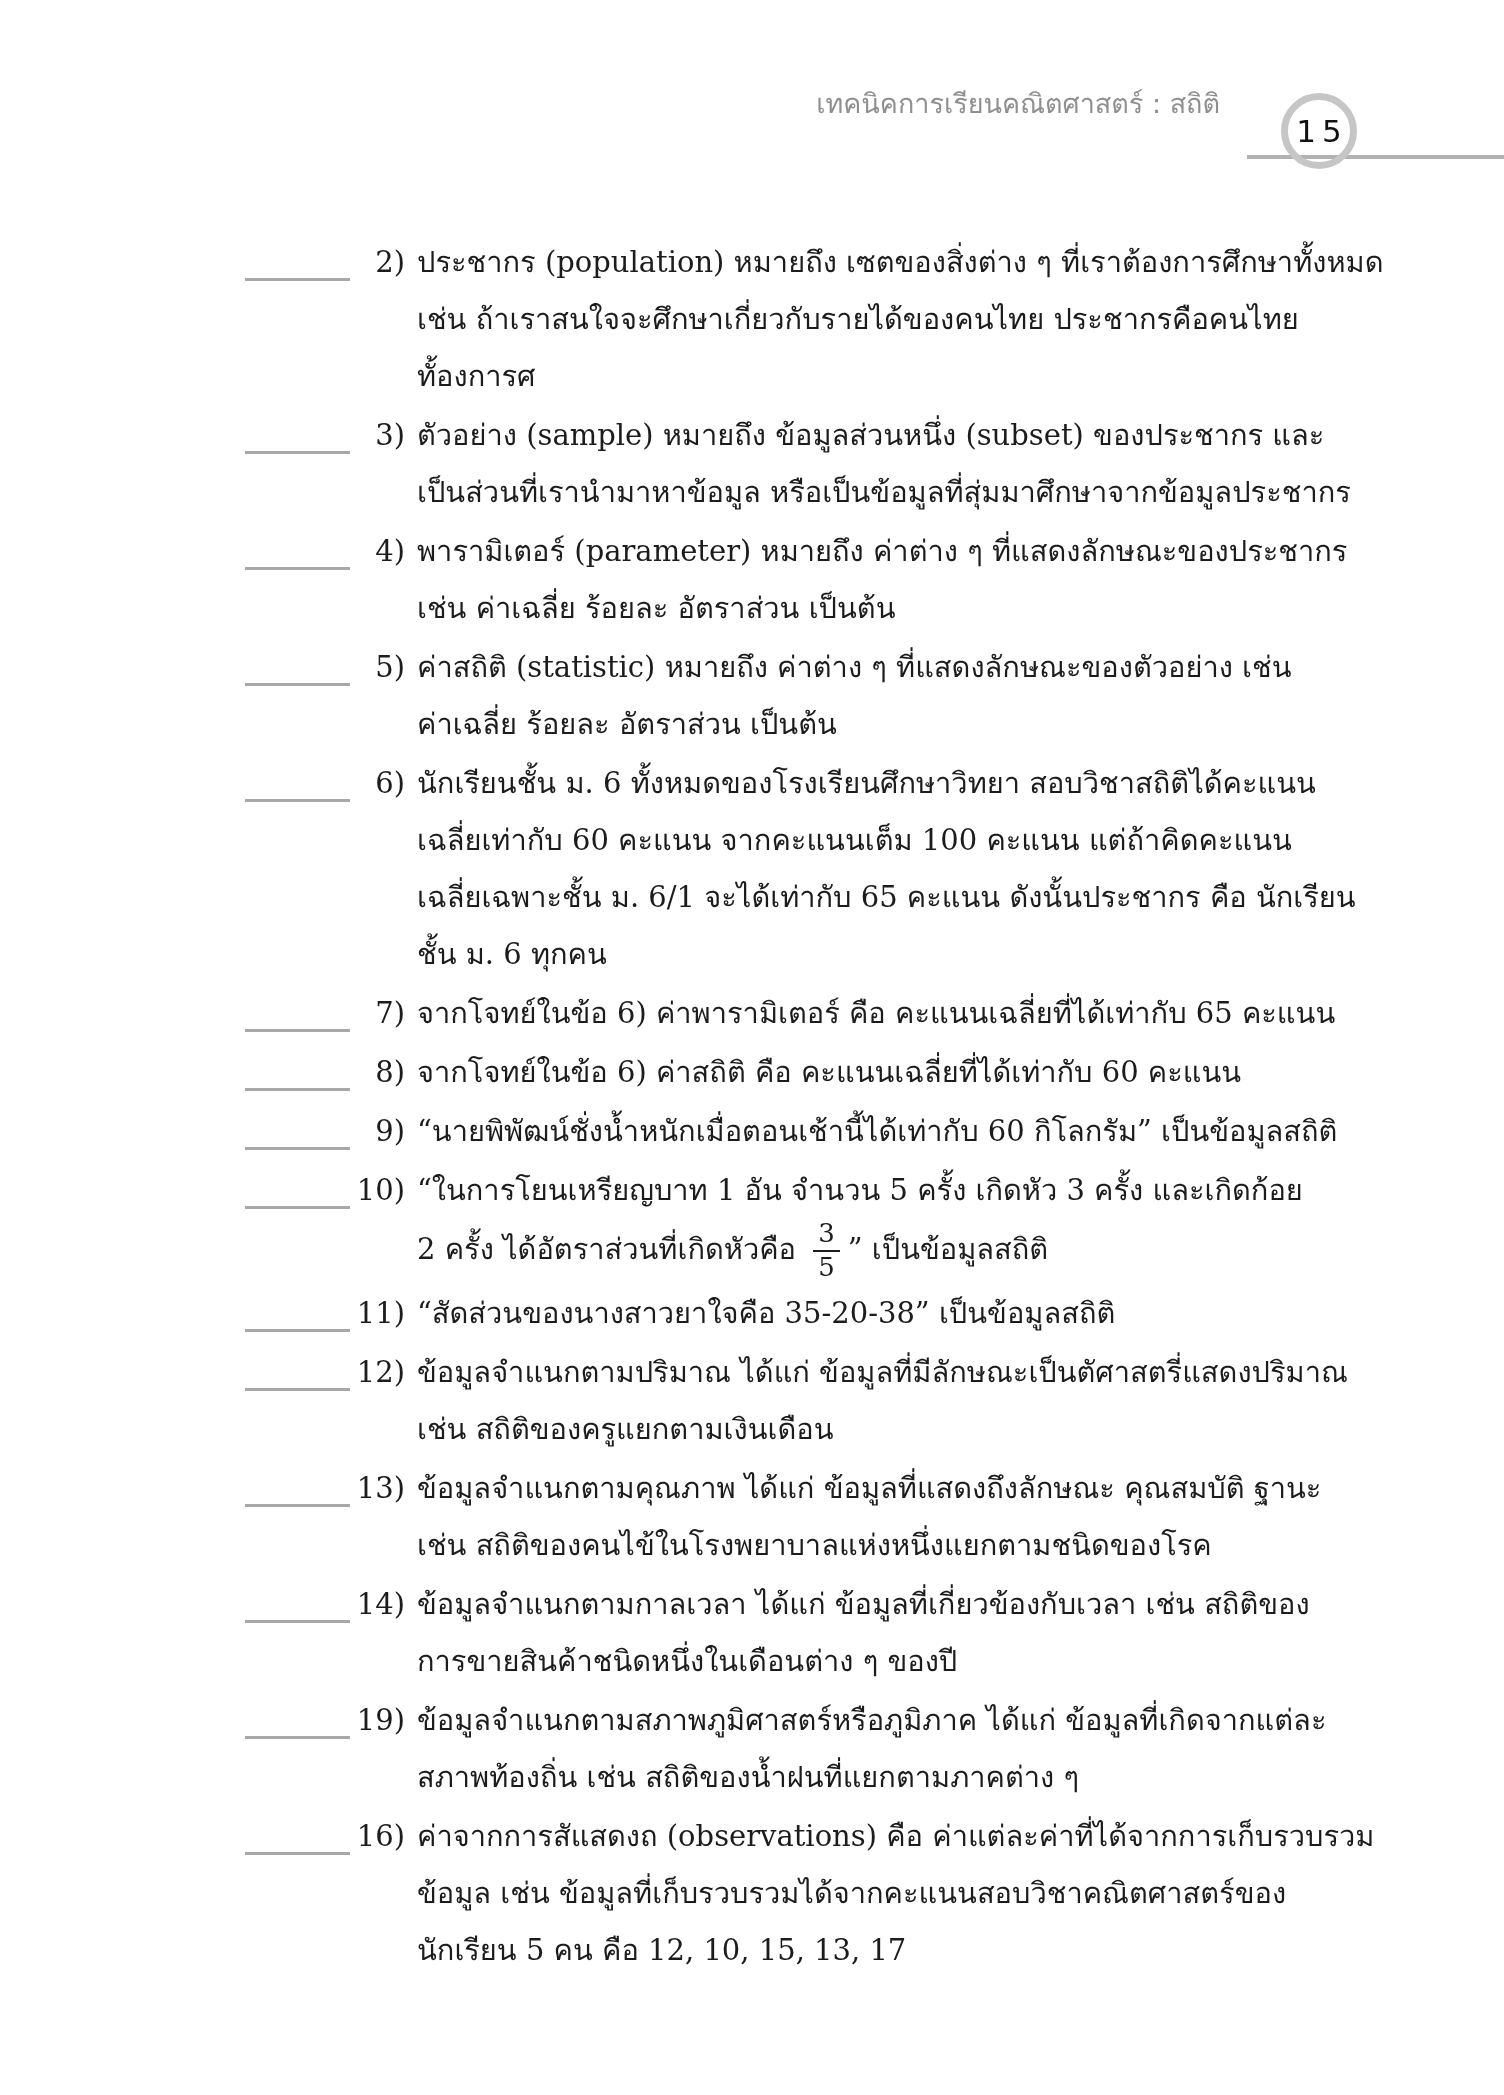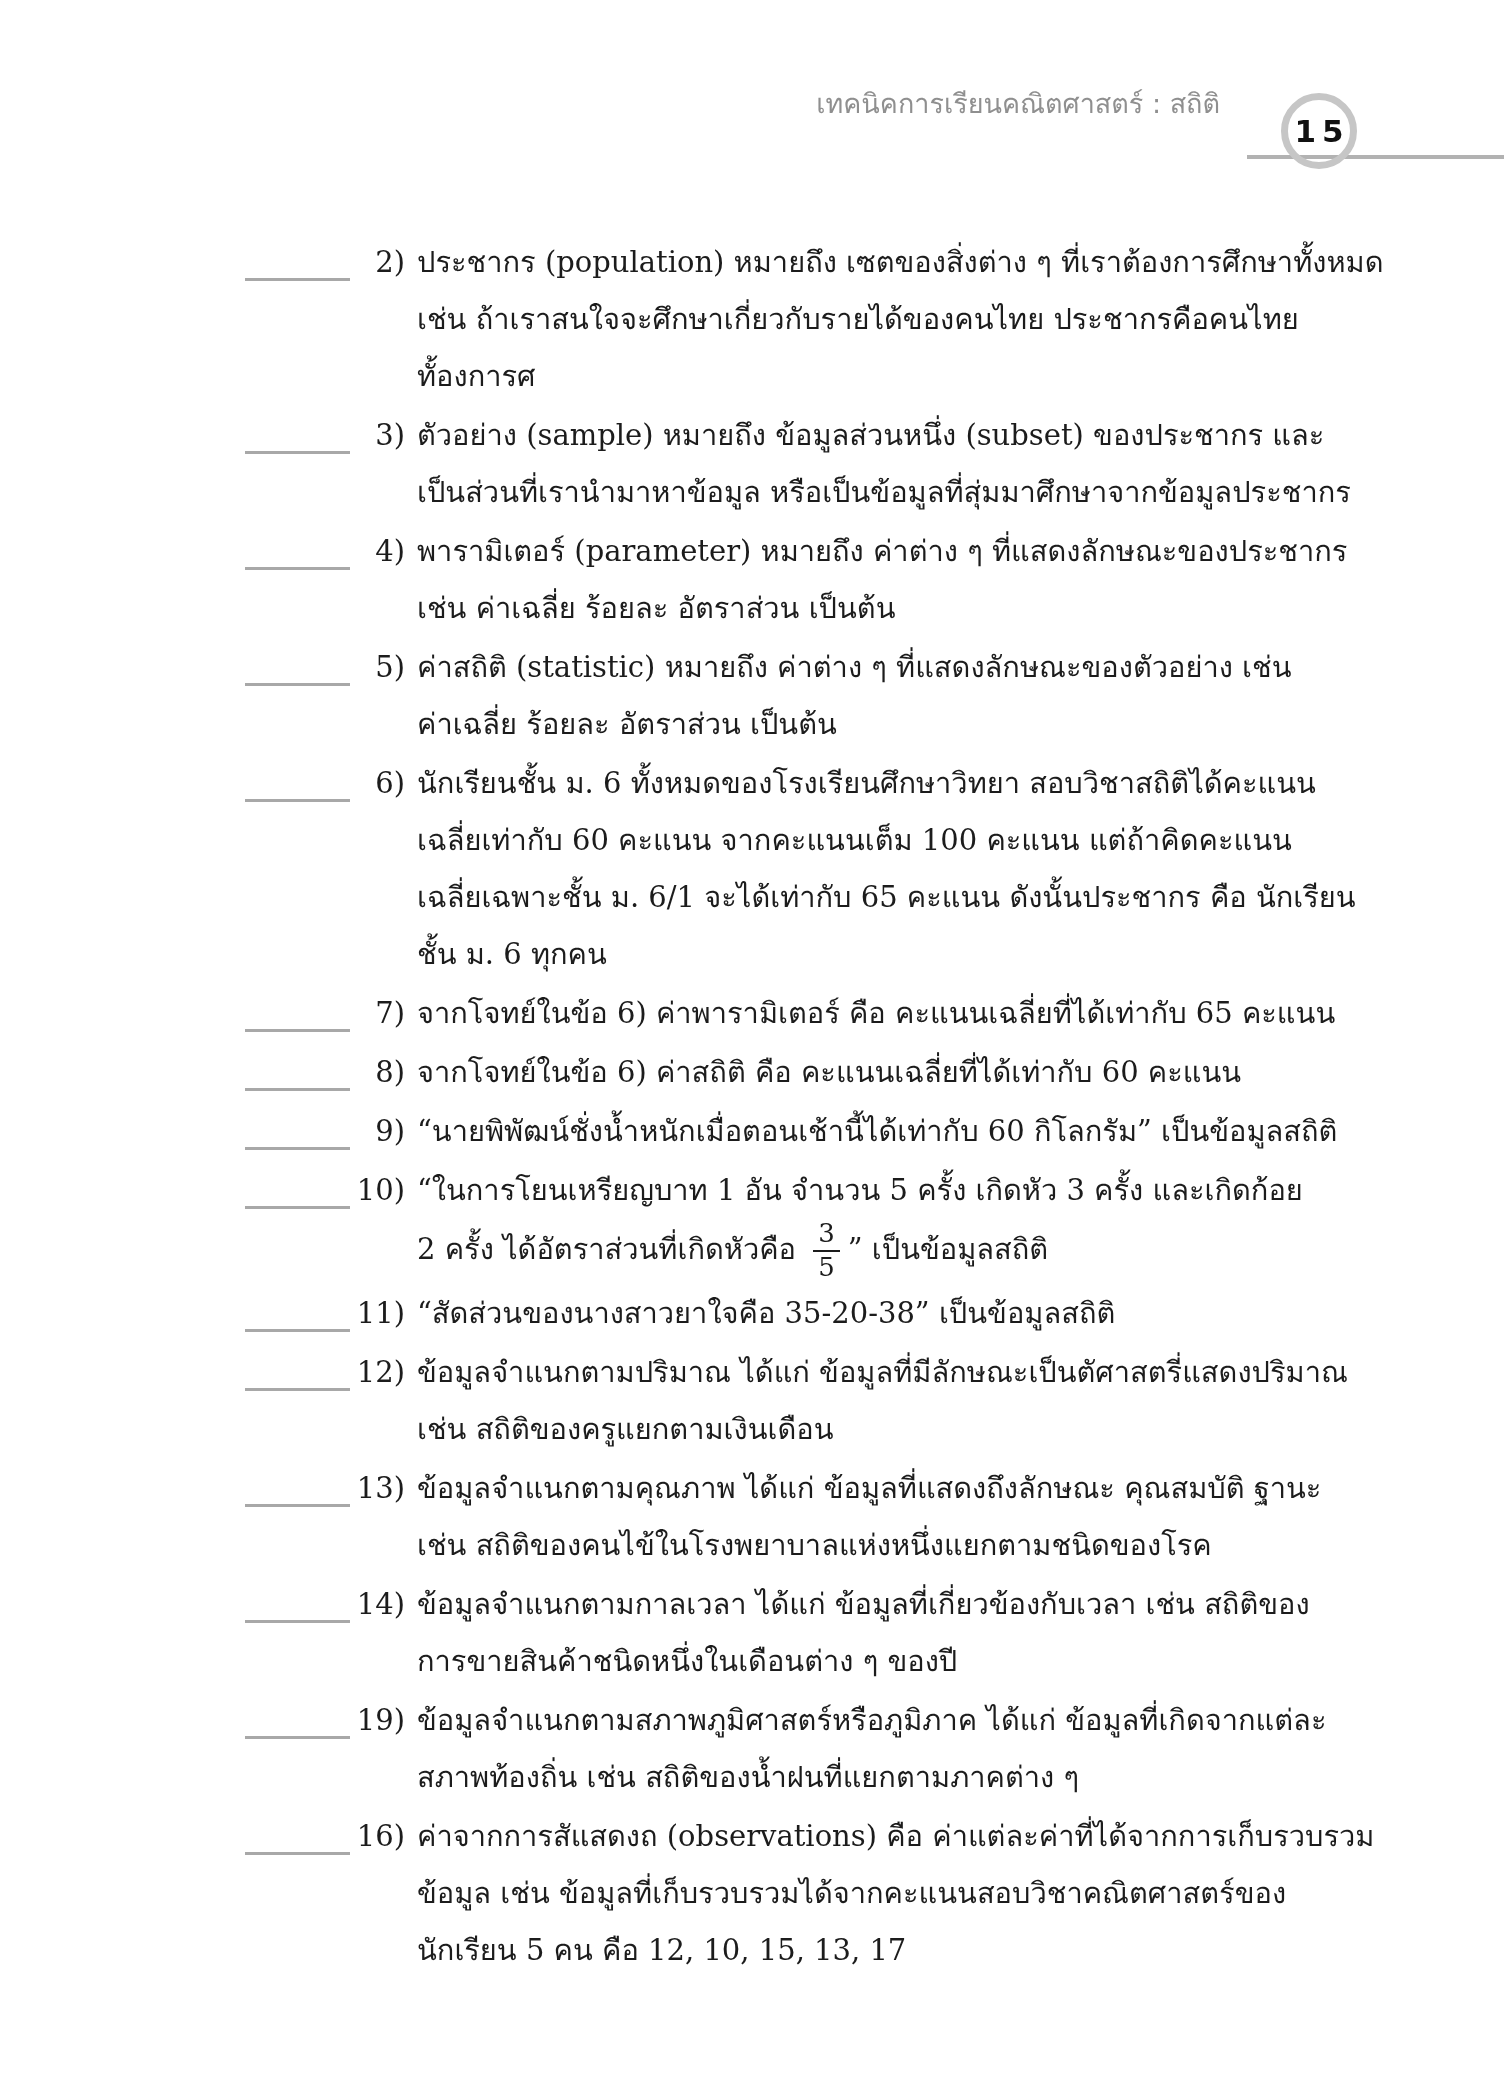"15" .page-num { font-weight: bold -> normal }
